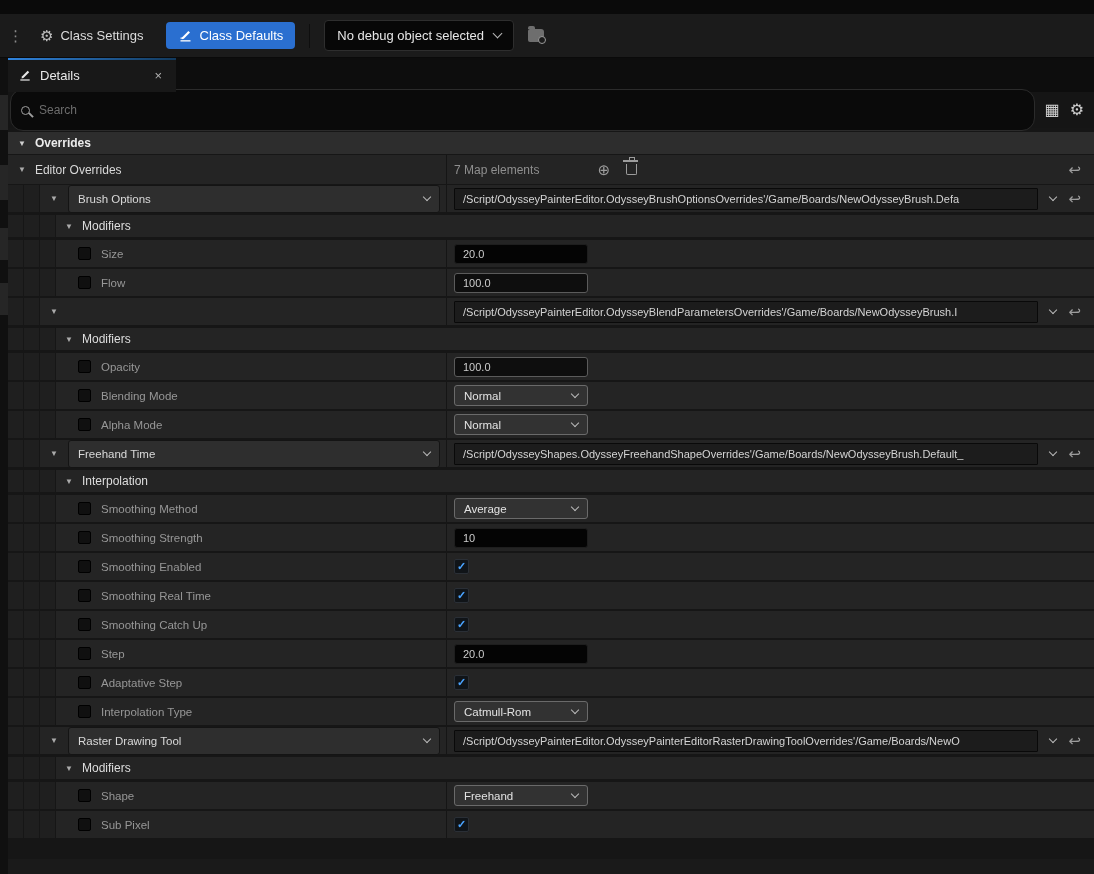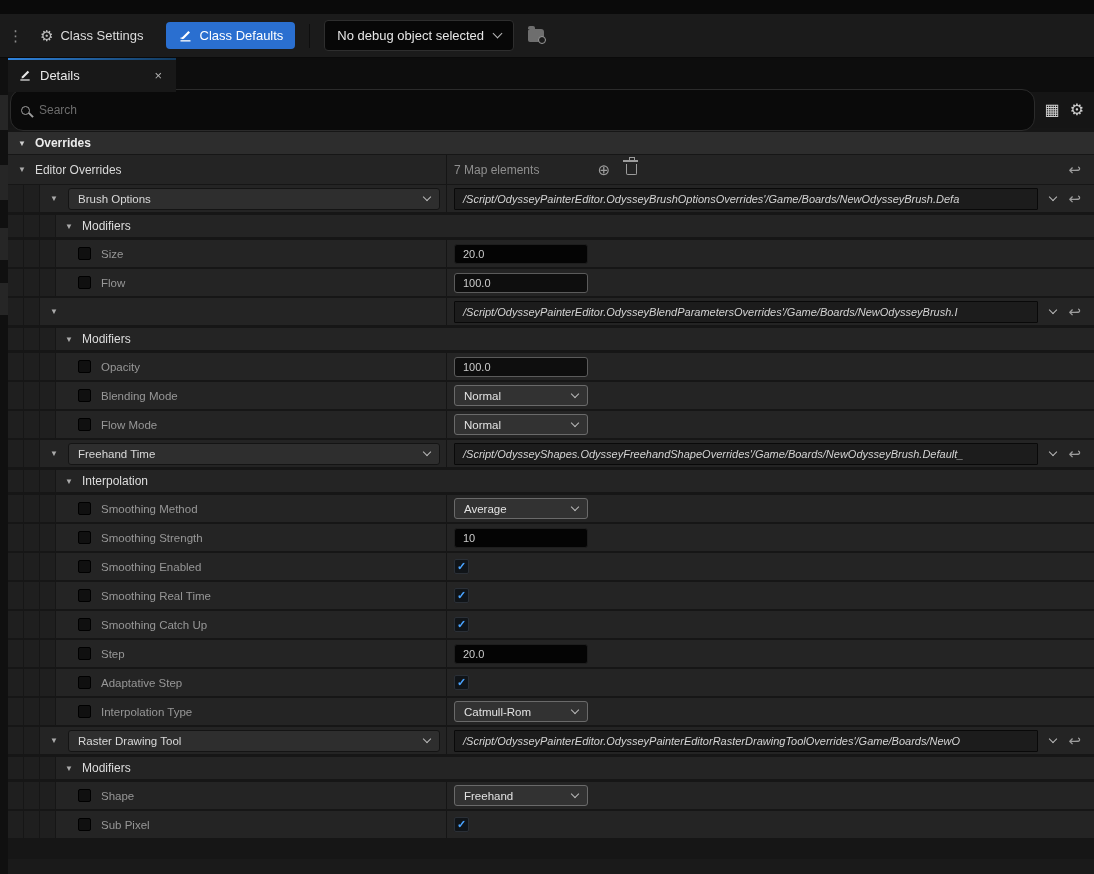"Brush Options" .key-combo { height: 22px -> 28px }
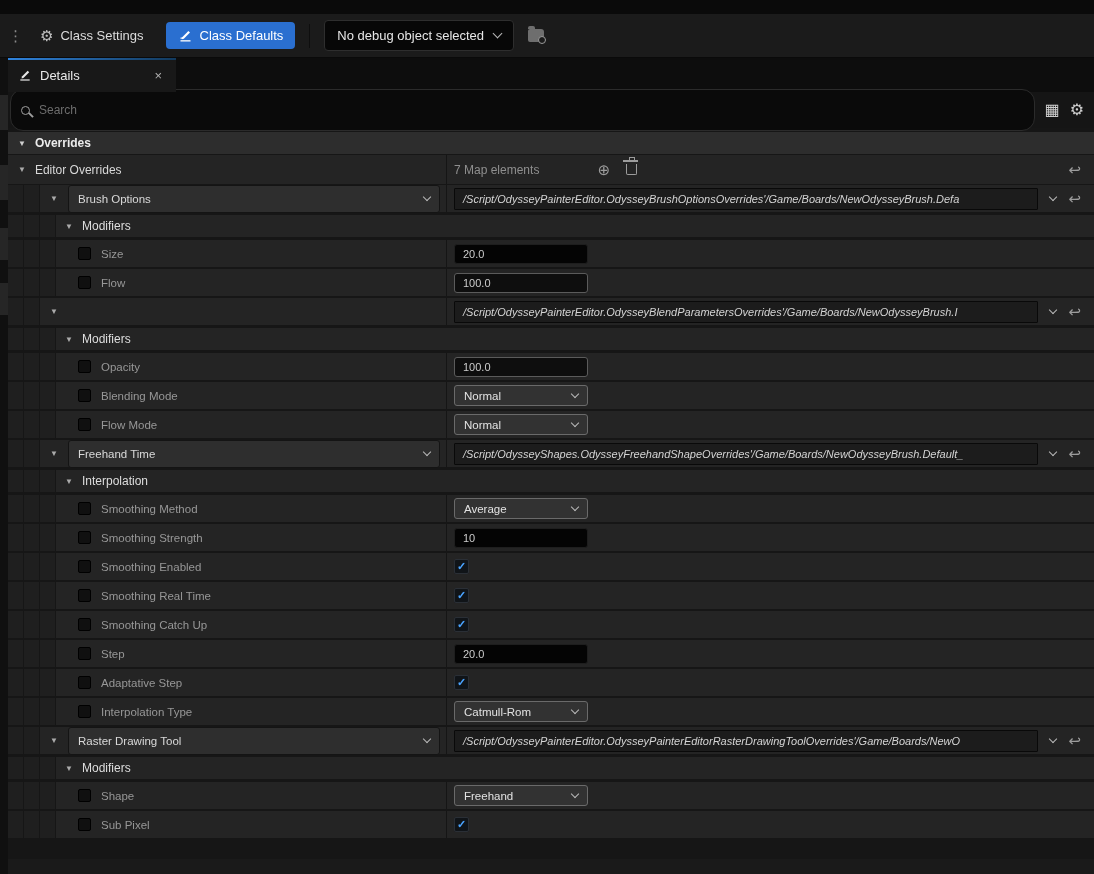"/Script/OdysseyPainterEditor.OdysseyBrus" .path-field { font-style: italic -> none }
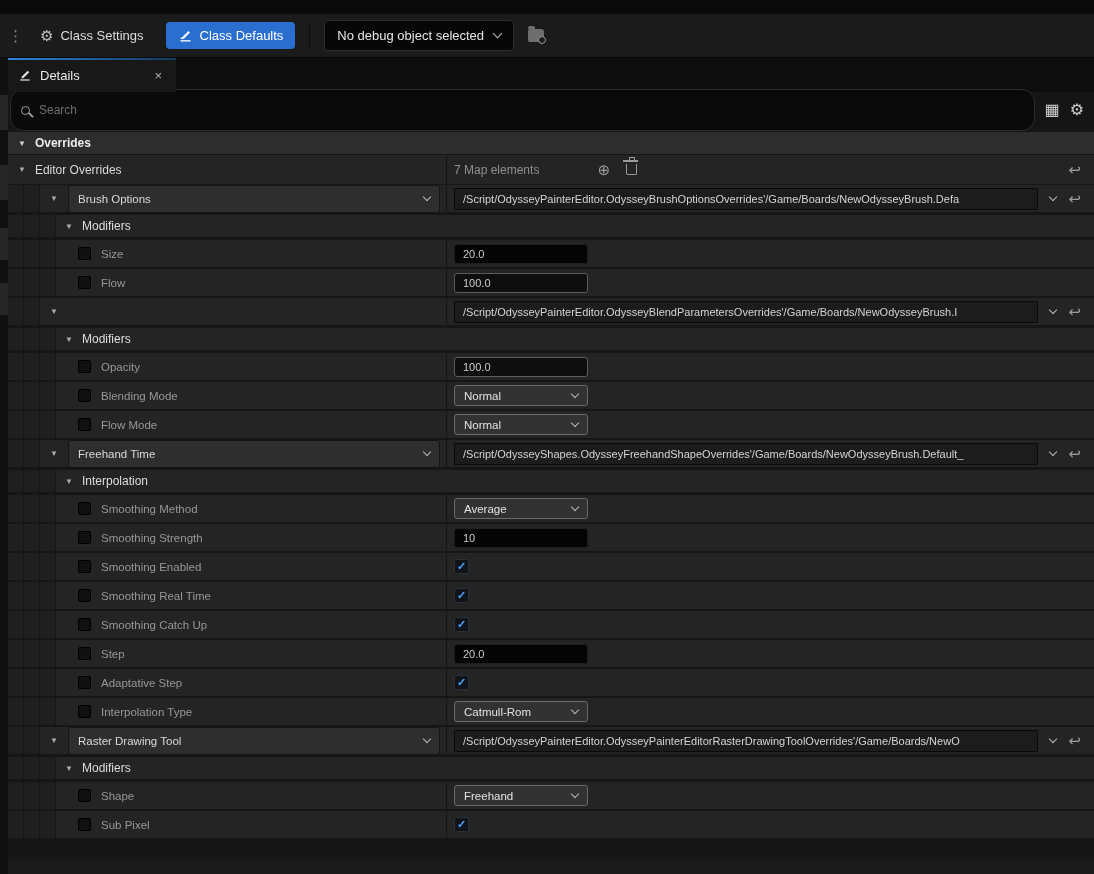"Flow Mode" span.prop-label { text: Flow -> Alpha }
